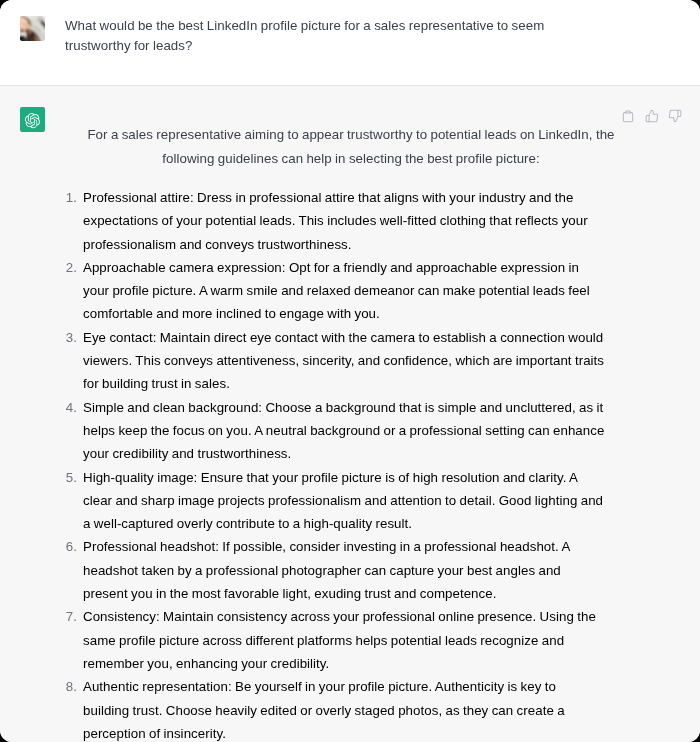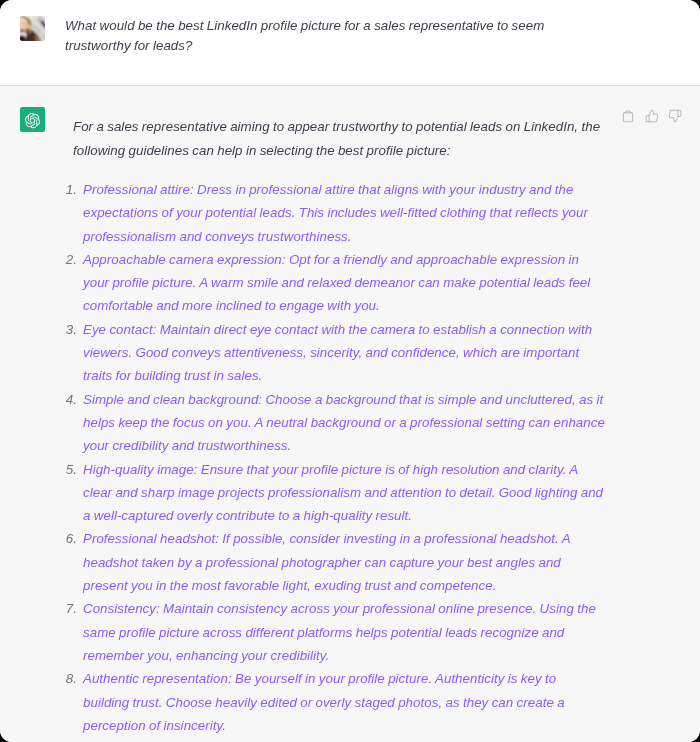"What would be the best" .body-col { font-style: italic -> none }
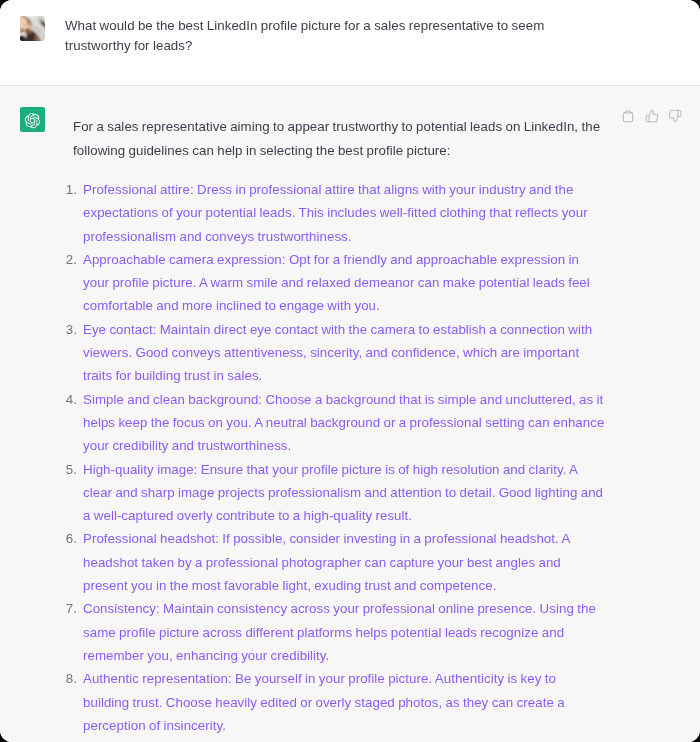"For a sales representative aiming" .a-text { margin: 8px -> 16px; text-align: none -> center }
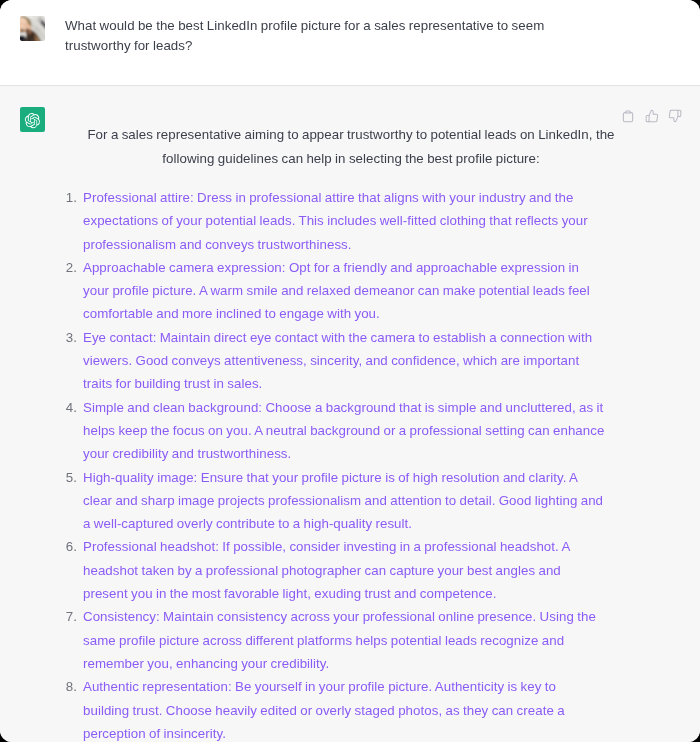"Professional attire: Dress in" ol.guidelines li .tx { color: #8b5cf6 -> #000000 }
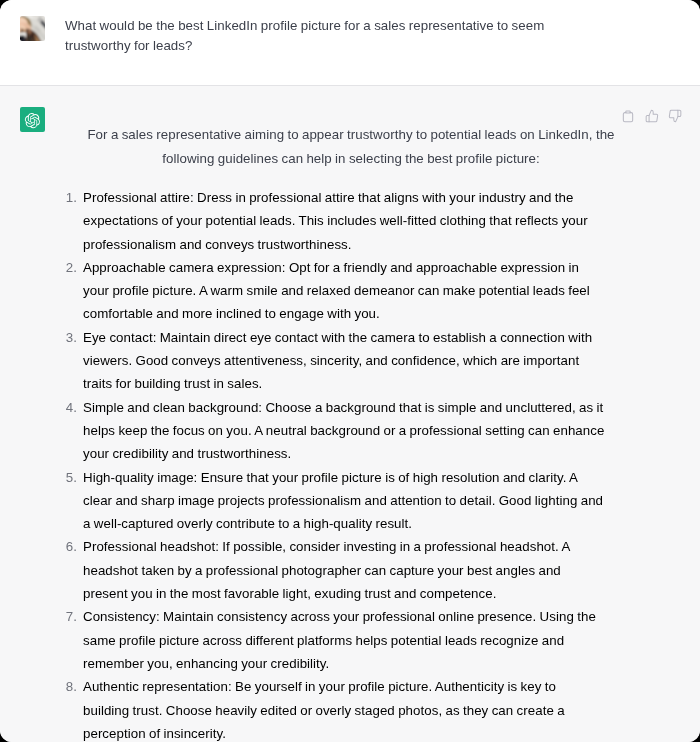"Eye contact: Maintain direct eye" span.tx { text: with viewers. Good -> would viewers. This }
